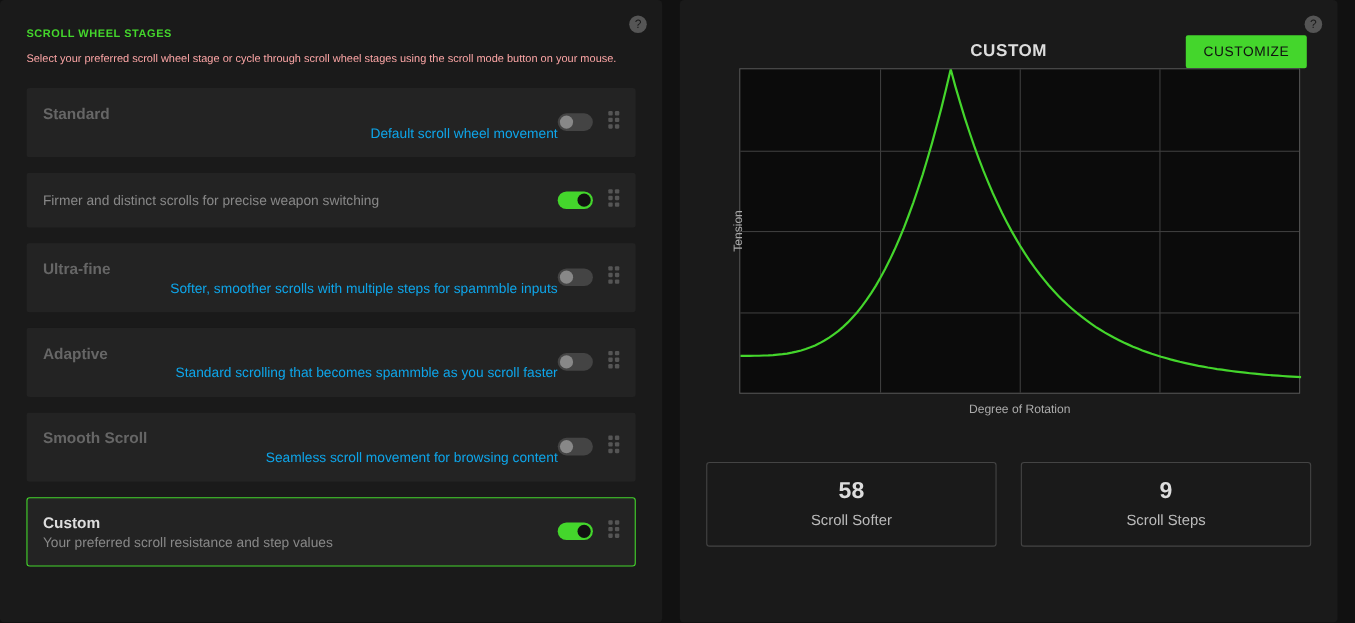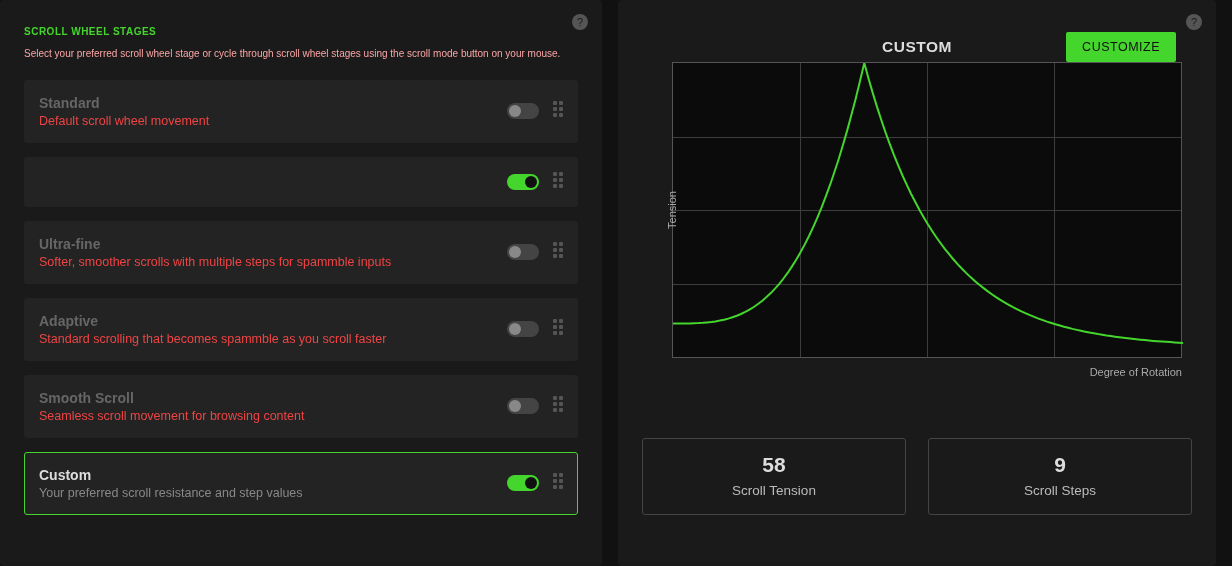"CUSTOMIZE" .customize-btn { right: 16px -> 4px }
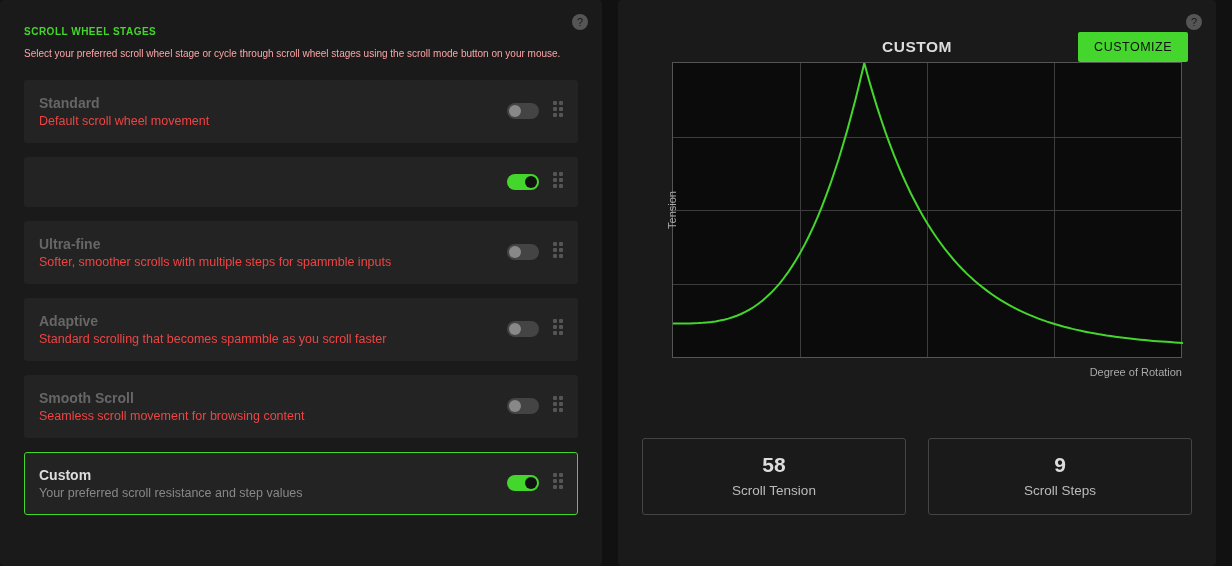"Default scroll wheel movement" .stage.disabled .stage-sub { color: #ef4444 -> #0ea5e9; text-align: none -> right }
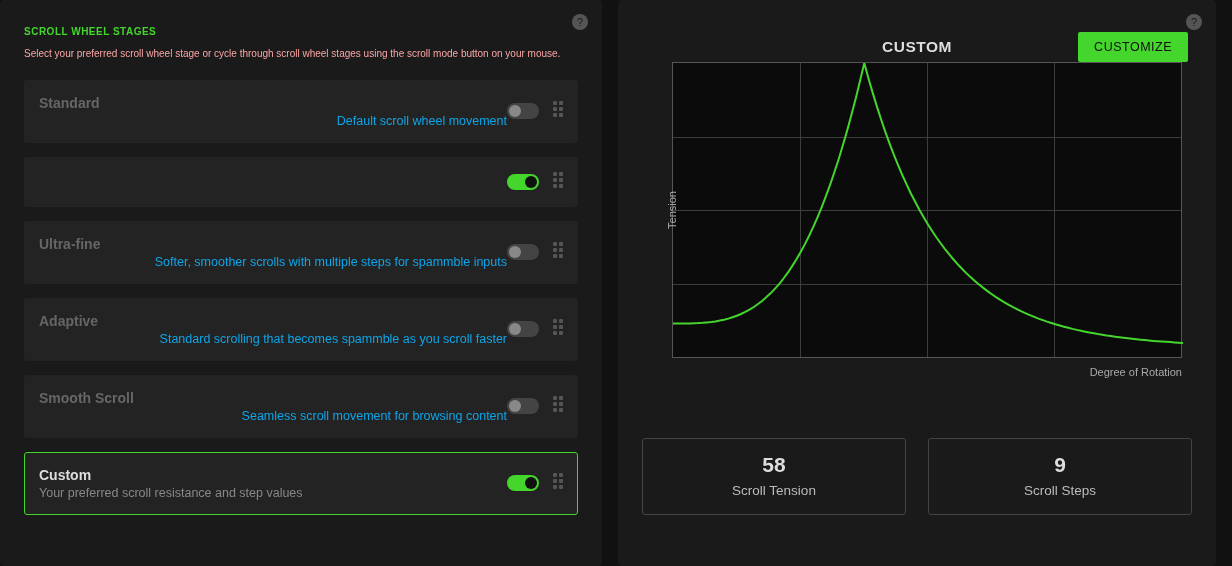"Firmer and distinct scrolls for" div.stage-sub { html: none -> <div>Firmer and distinct scrolls for precise weapon switching</div> }
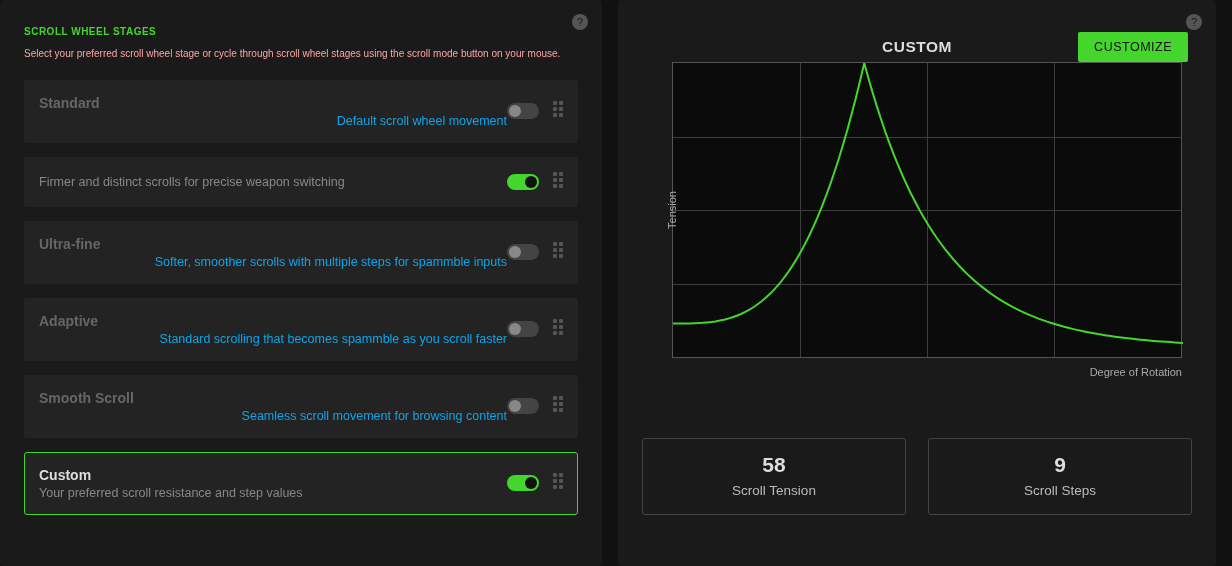"Degree of Rotation" .xlabel { text-align: right -> center }
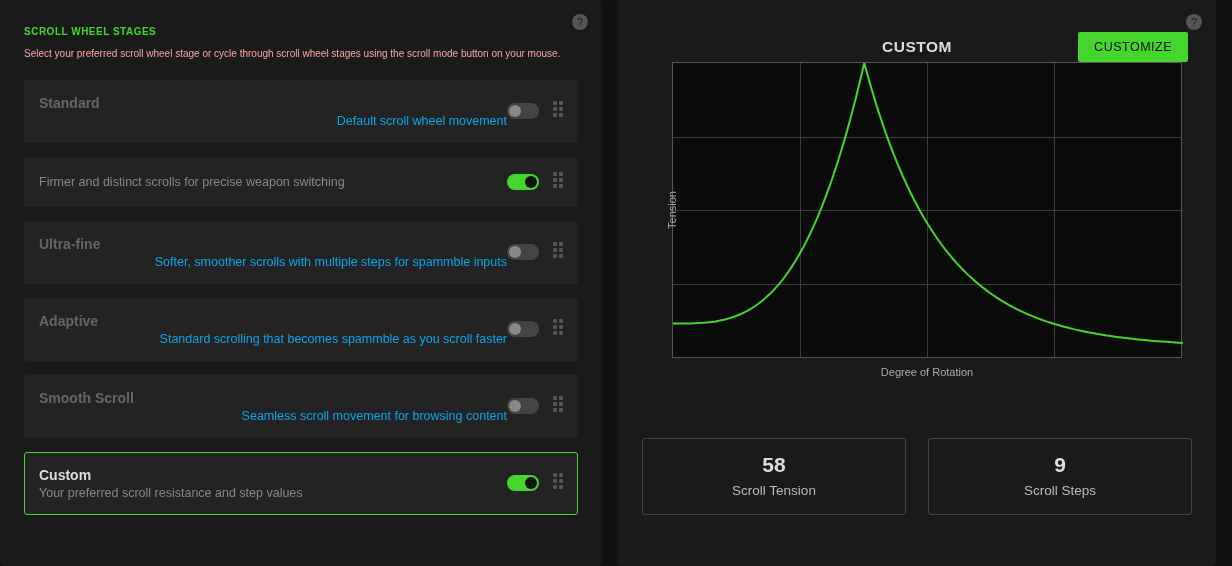"58" .metrics { margin-top: 60px -> 42px }
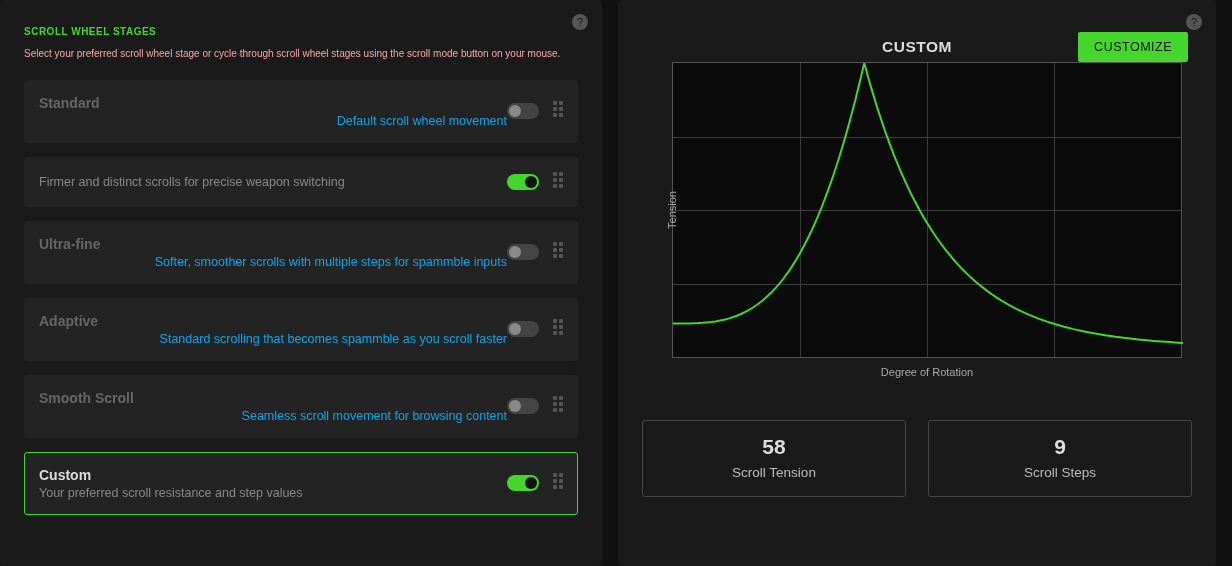"Scroll Tension" div.metric-lab { text: Tension -> Softer }
